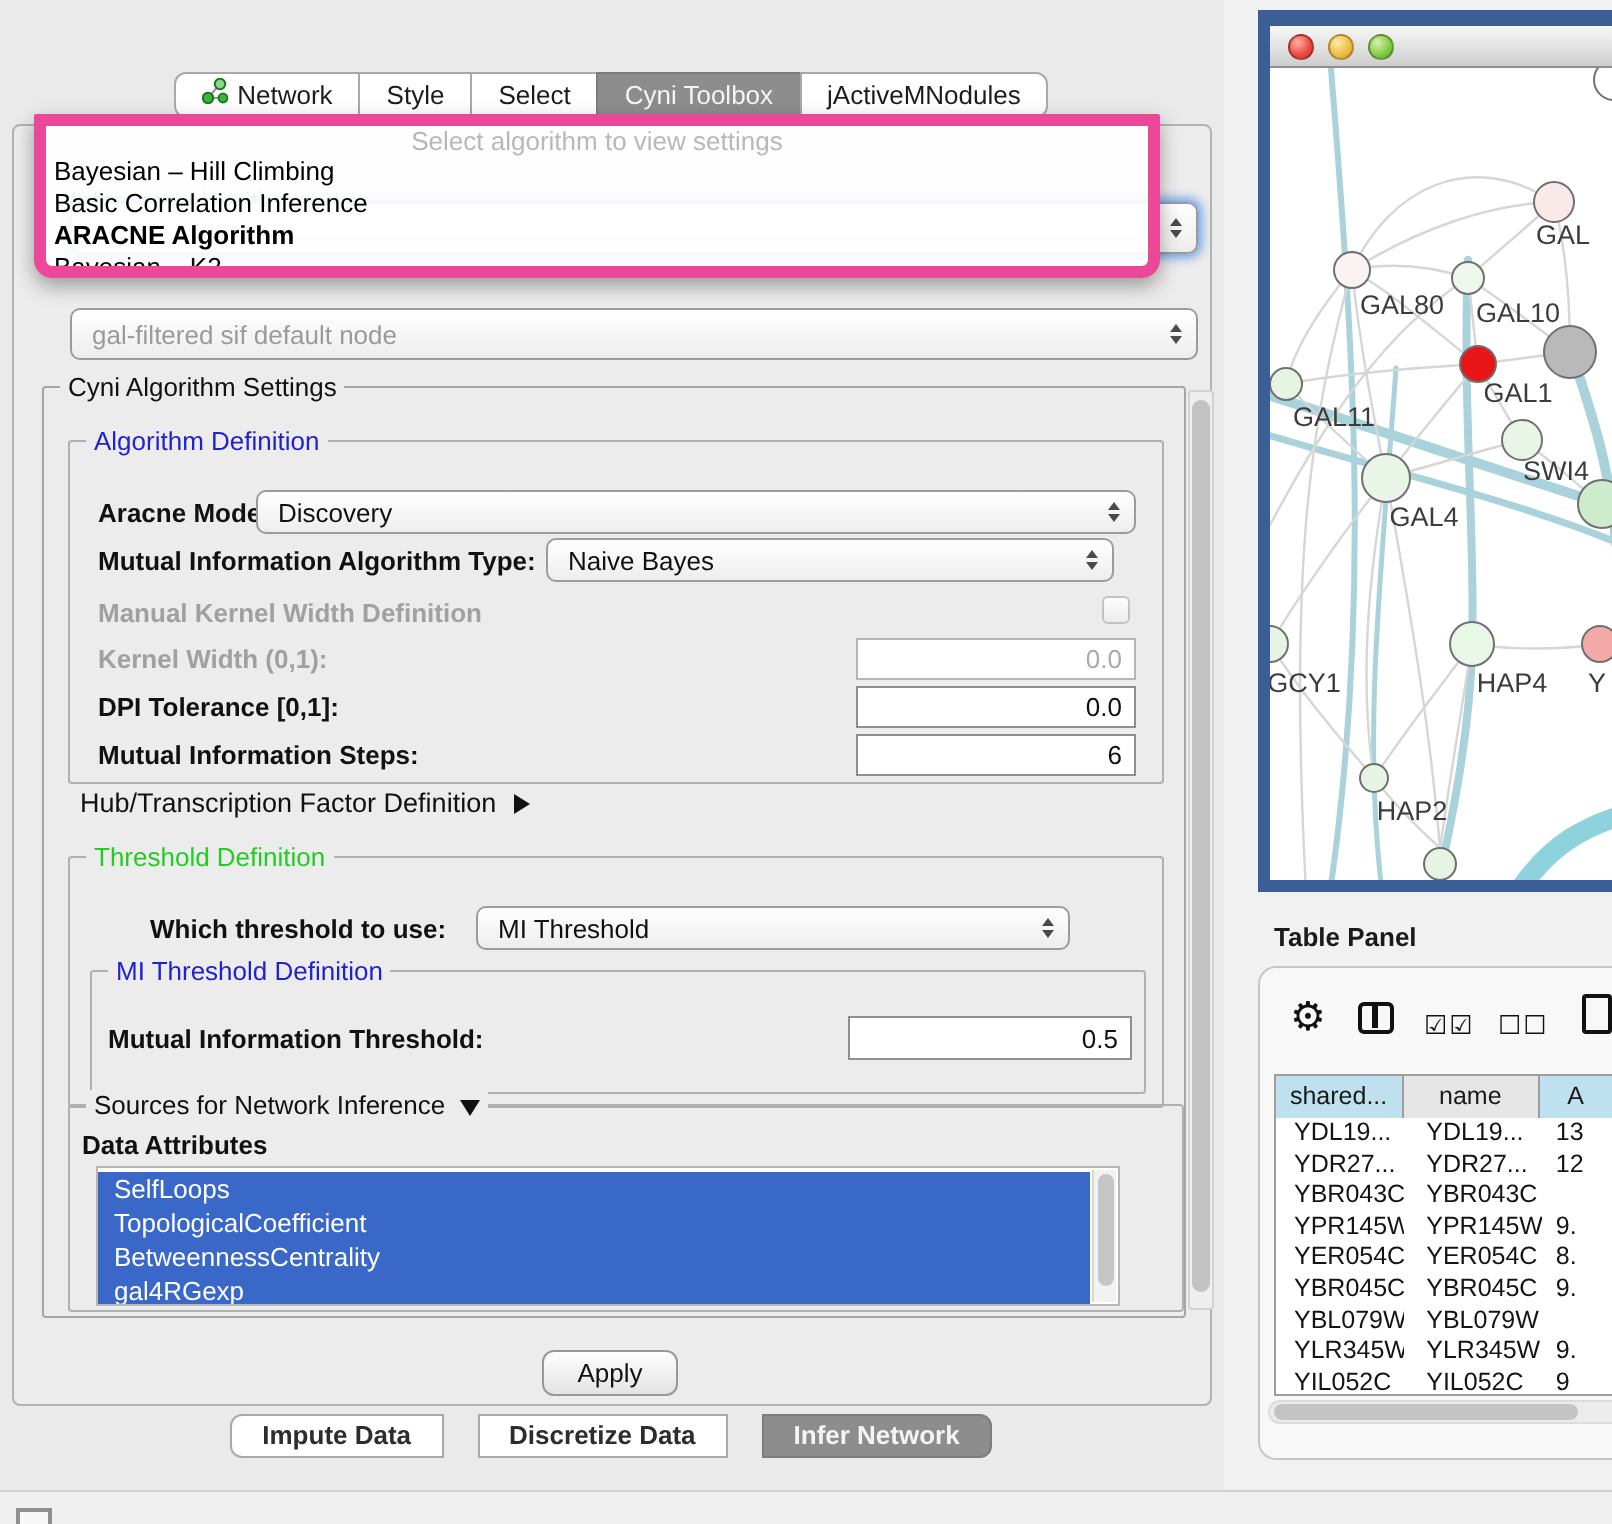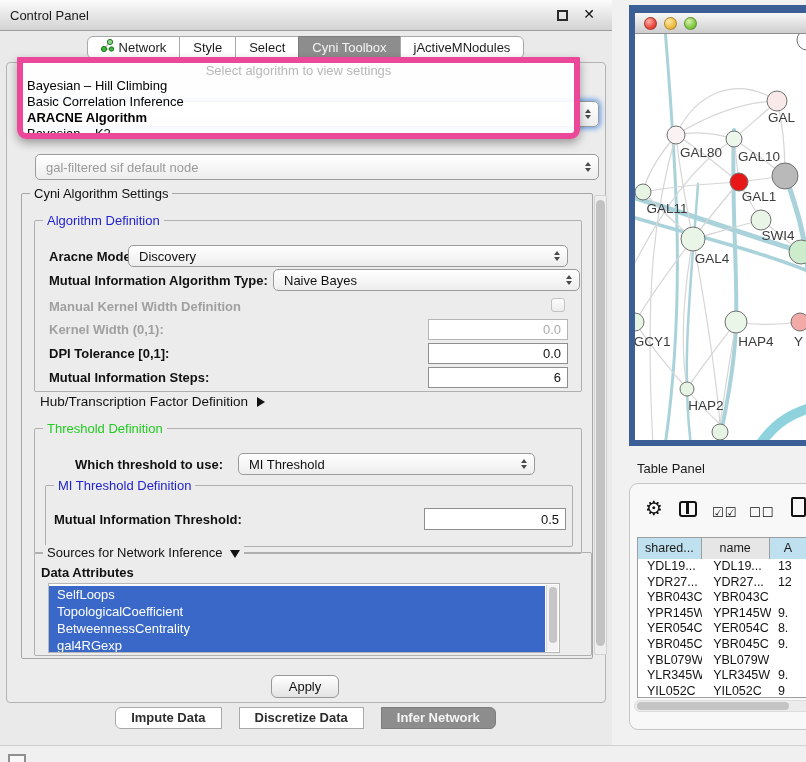"Control Panel" div.cp-titlebar { html: <div> <span>Control Panel</span> <span></span> <span>✕</span> </div> -> none }
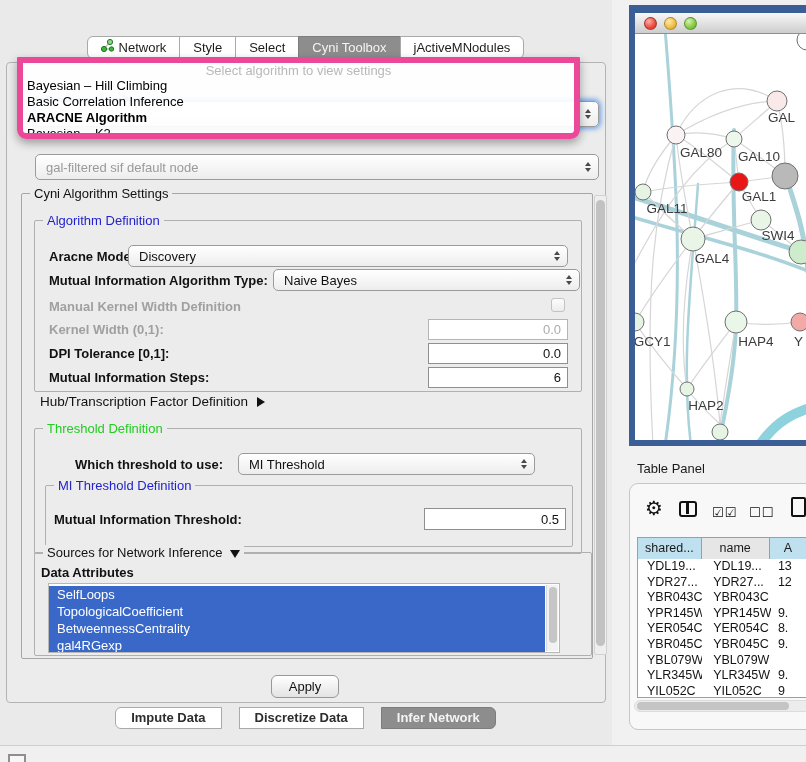"Naive Bayes" div.combo { width: 307px -> 284px }
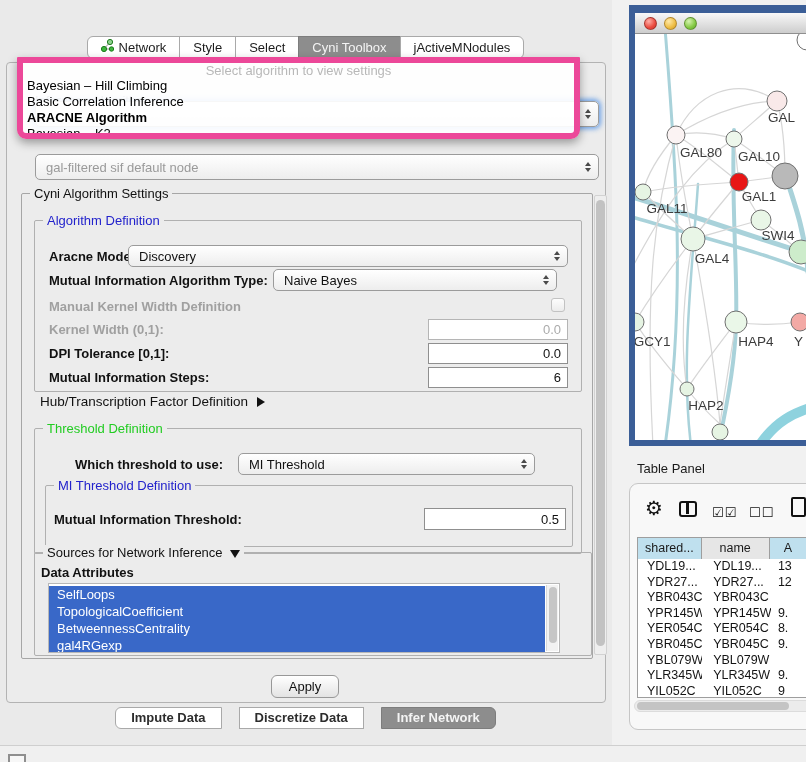"Table Panel" .tp-title { font-weight: none -> bold }
